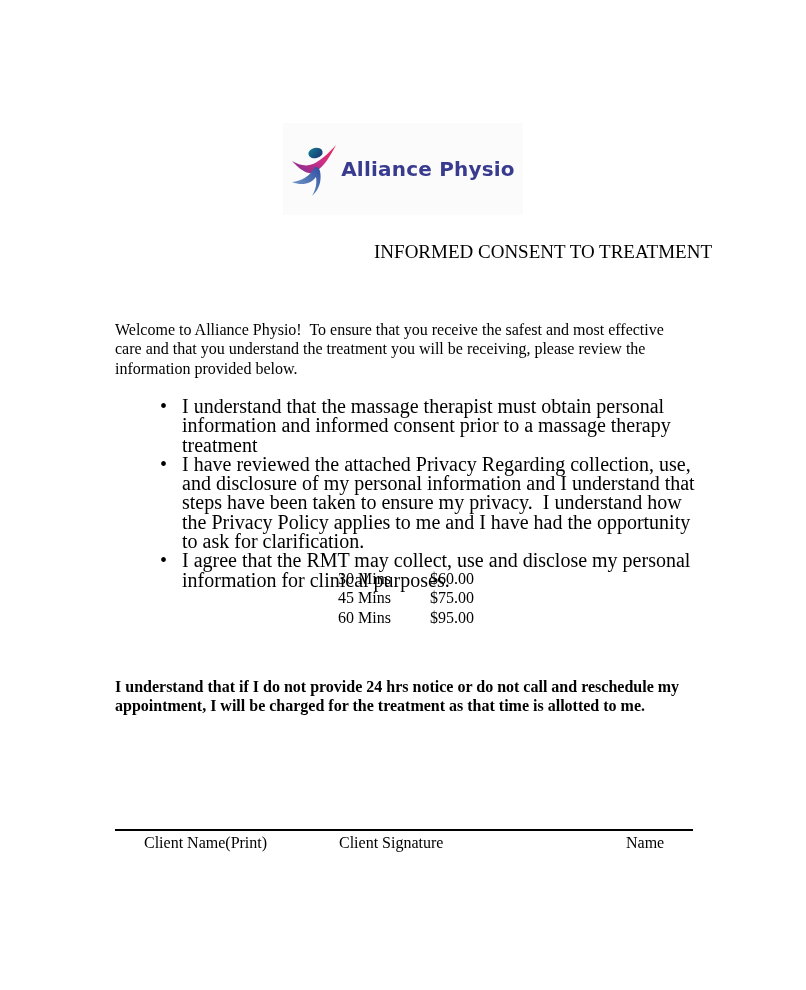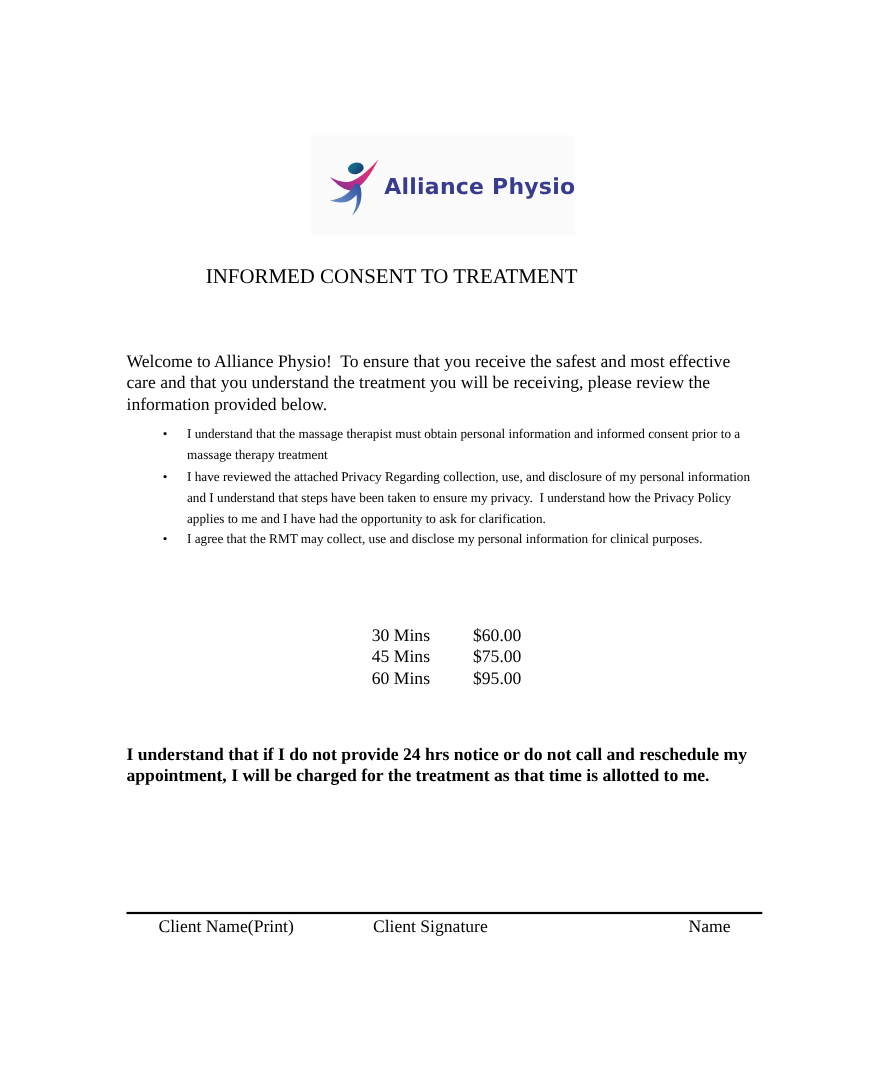"Alliance Physio" .logo-box { justify-content: flex-end -> center }
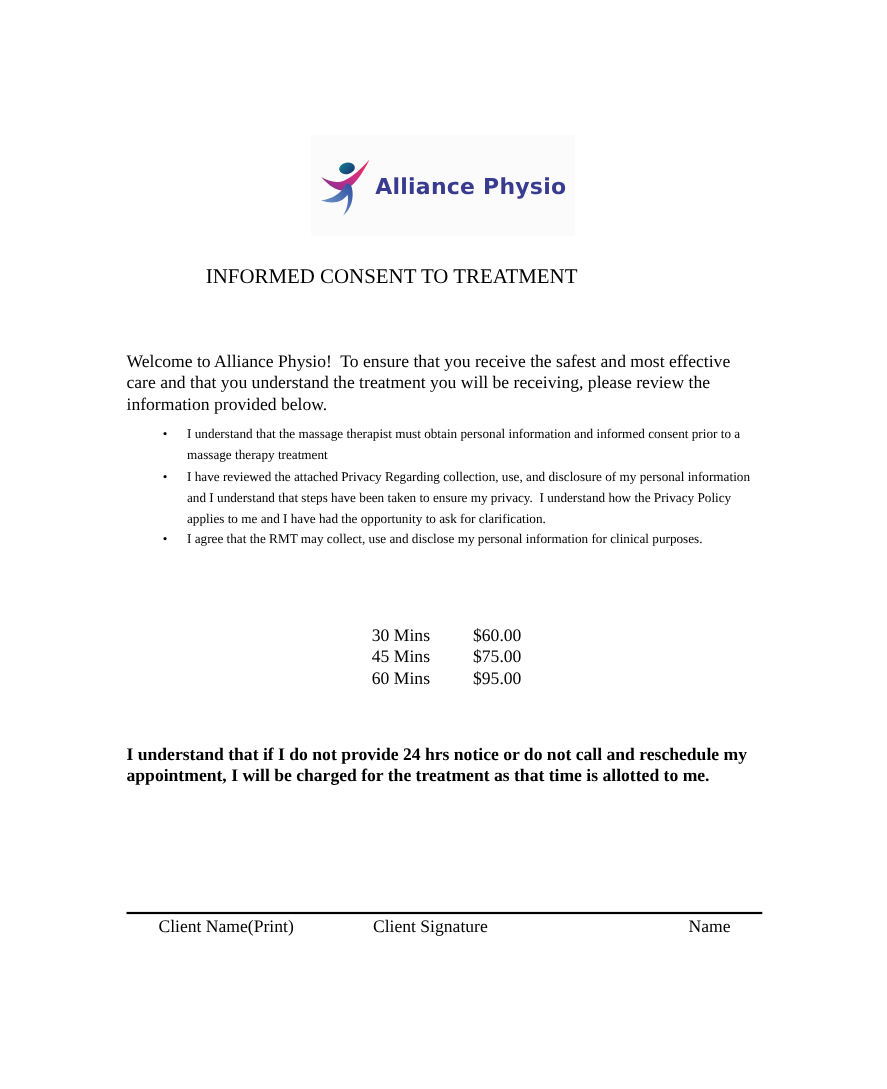"INFORMED CONSENT TO TREATMENT" .doc-title { text-align: center -> right }
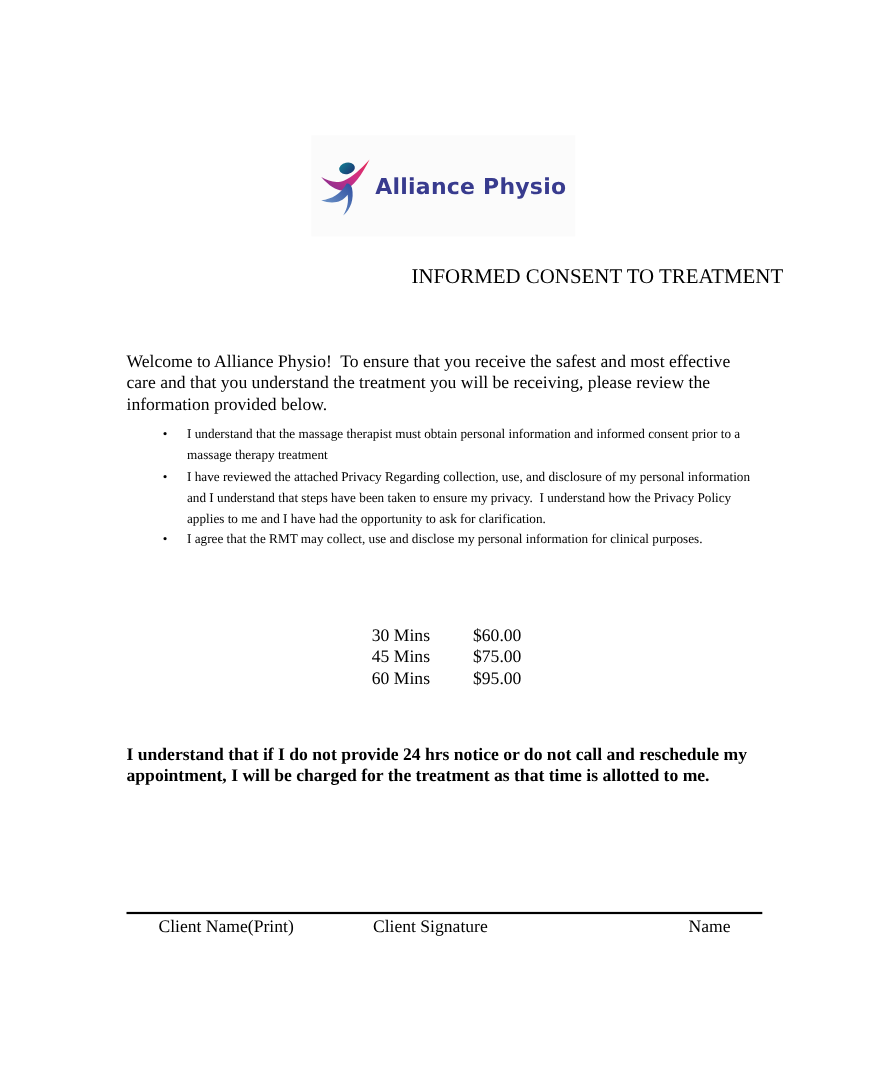"I understand that the massage" .bullet-list { font-size: 12px -> 20px; margin: 4px -> 16px }
